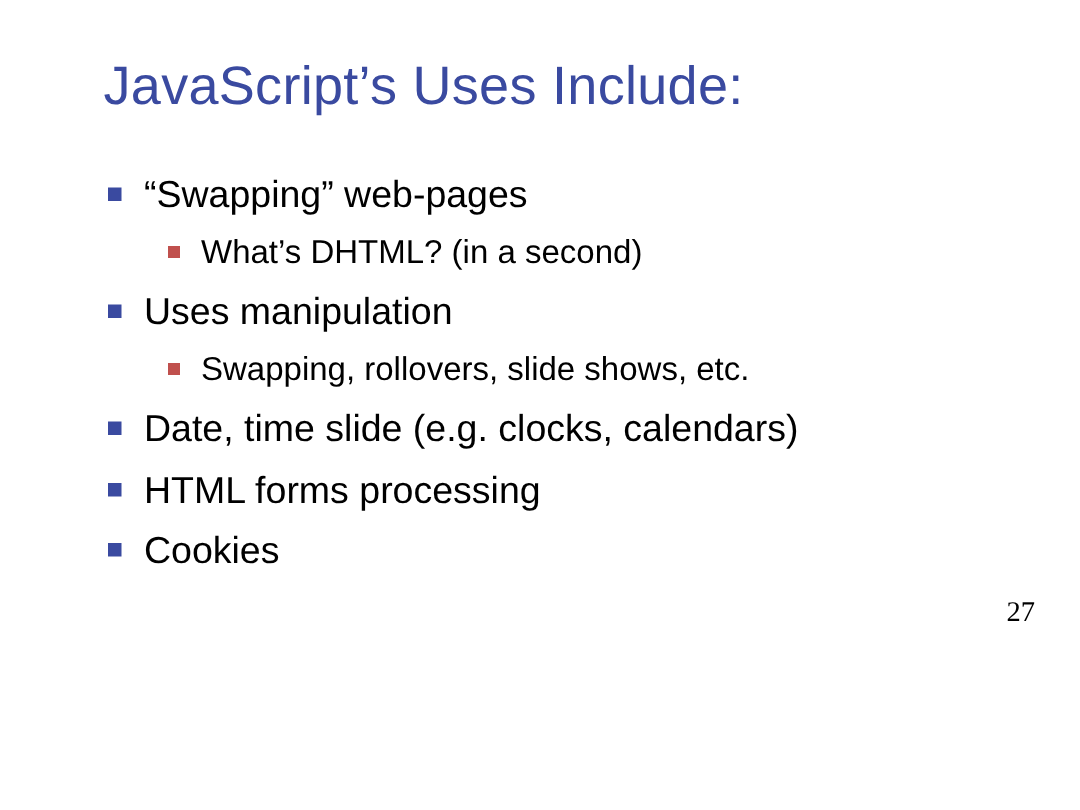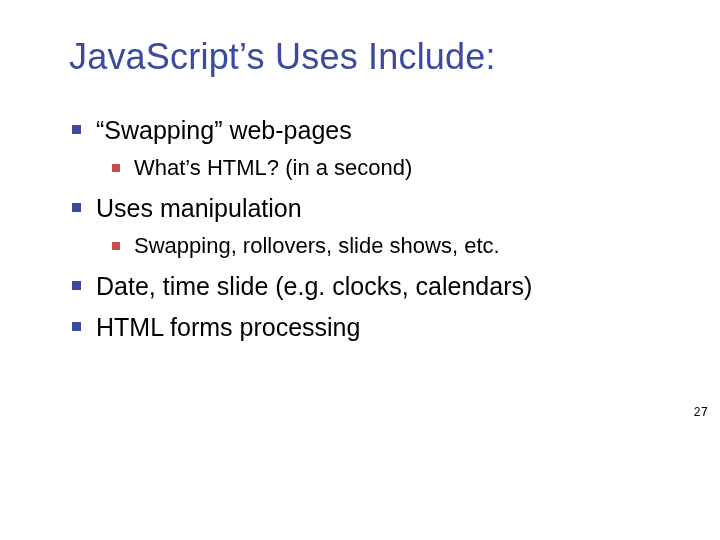"What’s HTML? (in a second)" span { text: HTML -> DHTML }
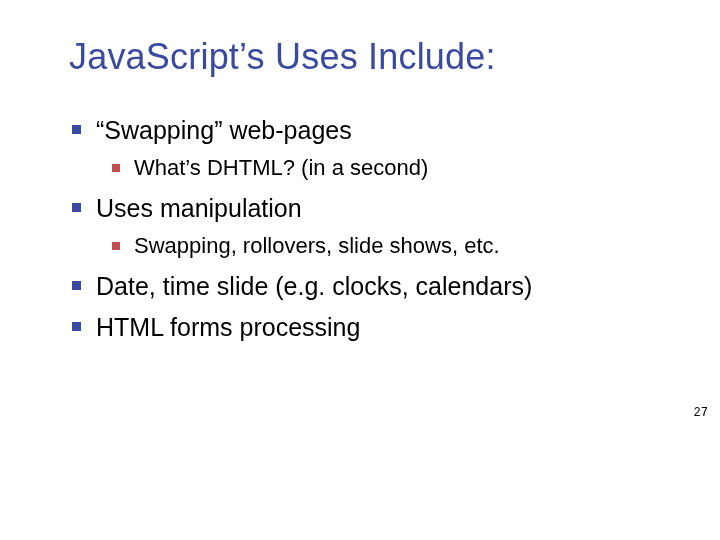"Cookies" li { html: none -> <li> <span>Cookies</span> </li> }
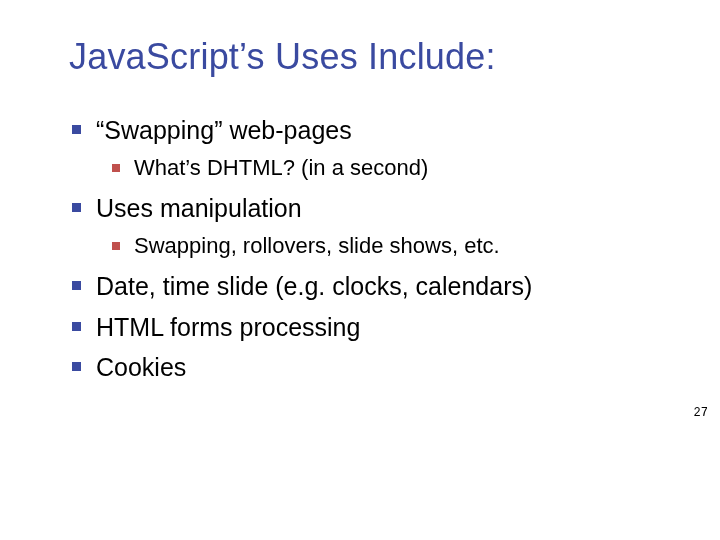"27" .page-number { font-family: Liberation Mono, monospace -> Liberation Serif, serif; font-size: 12px -> 19px; right: 12px -> 30px }
